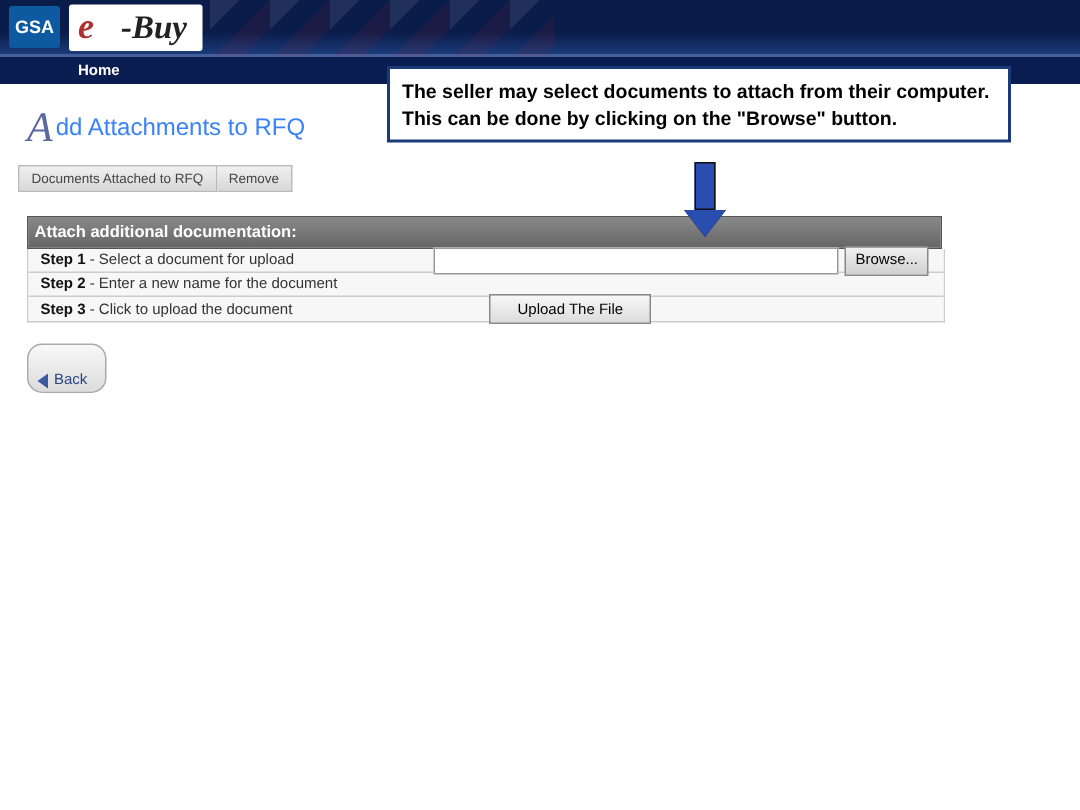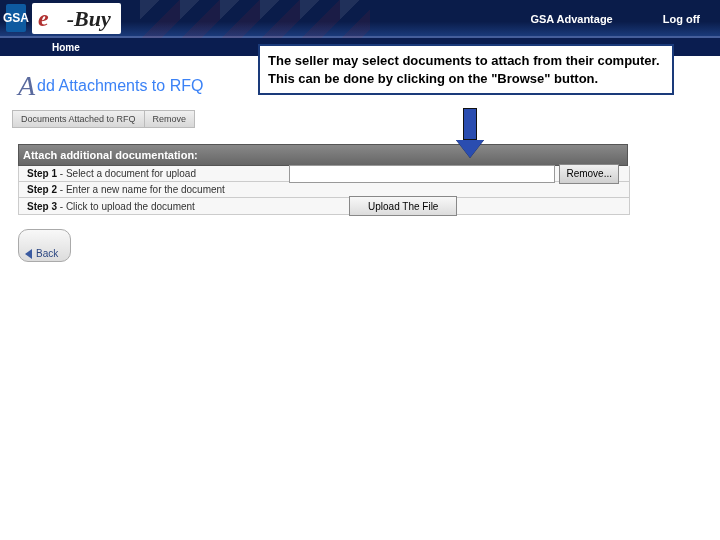"GSA" .gsa-logo { width: 20px -> 34px }
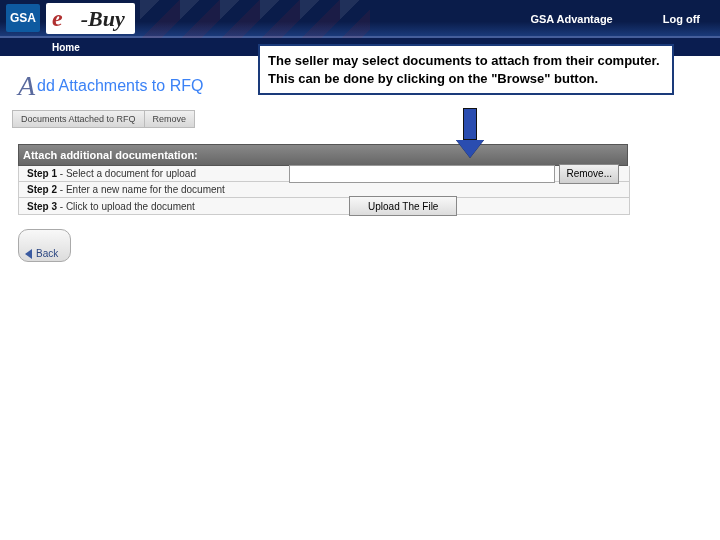"GSA Advantage" div.topnav-right { html: <div> <span>GSA Advantage</span> <span>Log off</span> </div> -> none }
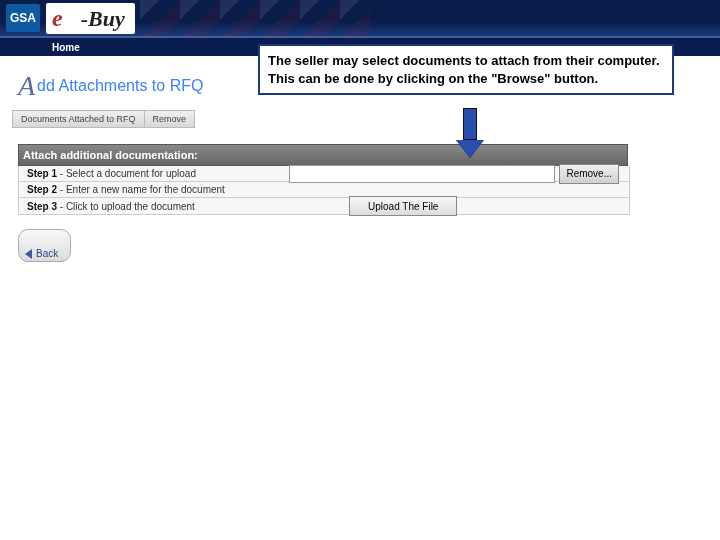"Remove..." button.browse-btn { text: Remove -> Browse }
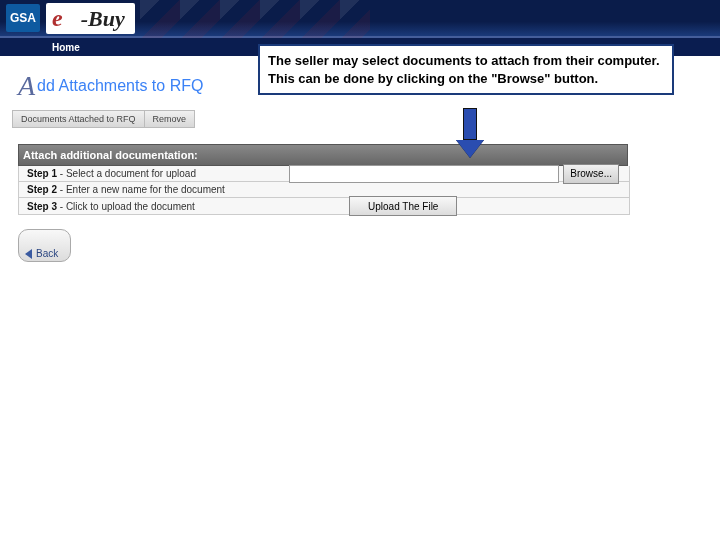"Upload The File" .upload-btn { margin-left: 60px -> 37px }
